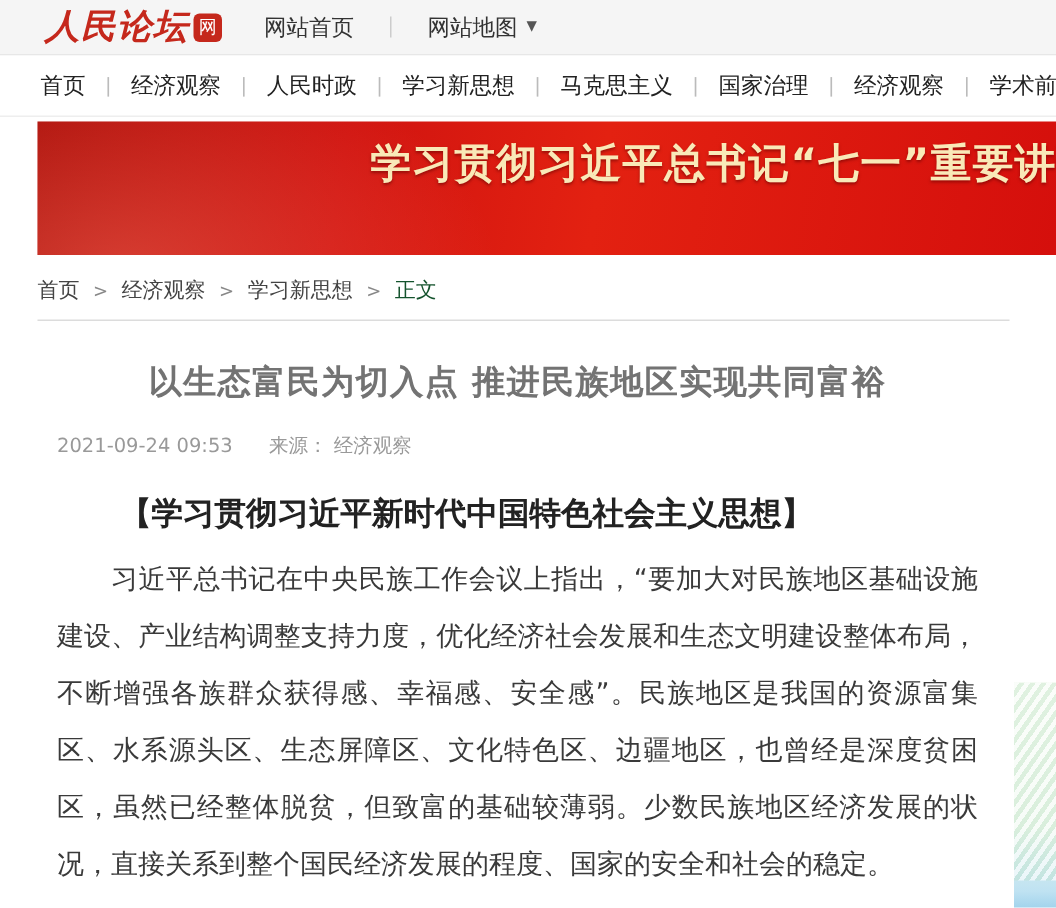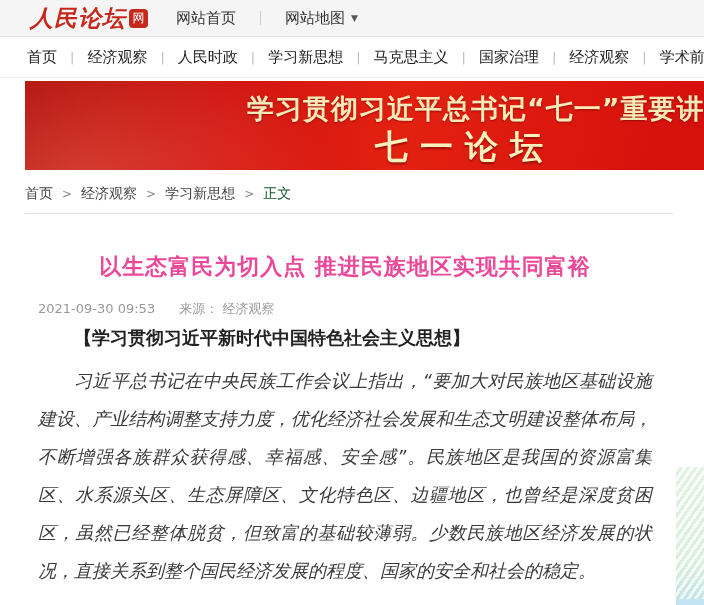"七一论坛" div.banner-line2 { html: <div>七一论坛</div> -> none }
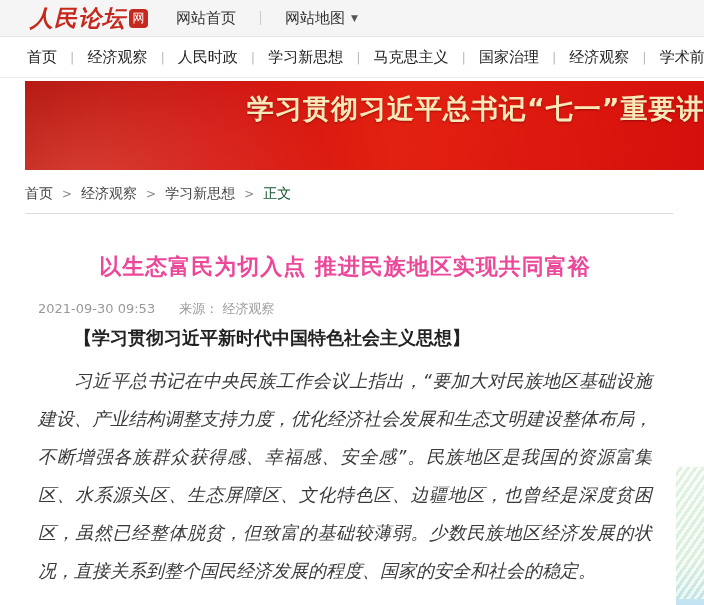"以生态富民为切入点 推进民族地区实现共同富裕" .article h1 { color: #ec4899 -> #737373; margin-top: 38px -> 26px }
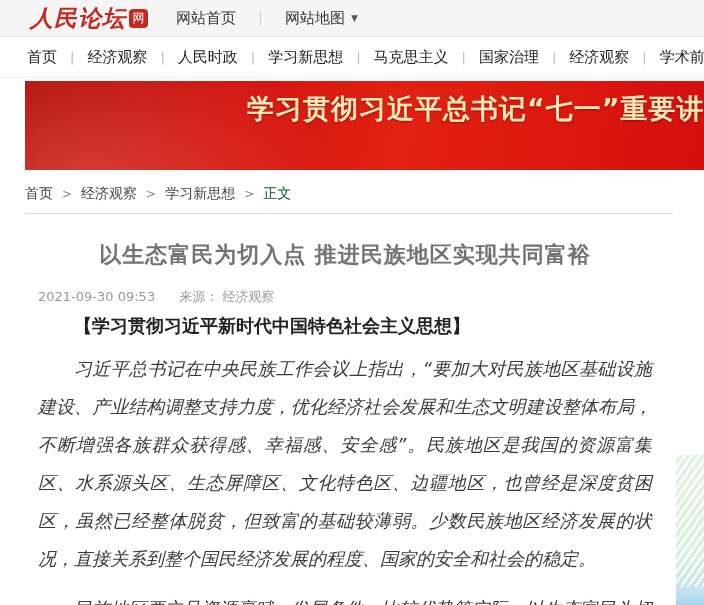"2021-09-30 09:53" span.date { text: 2021-09-30 -> 2021-09-24 }
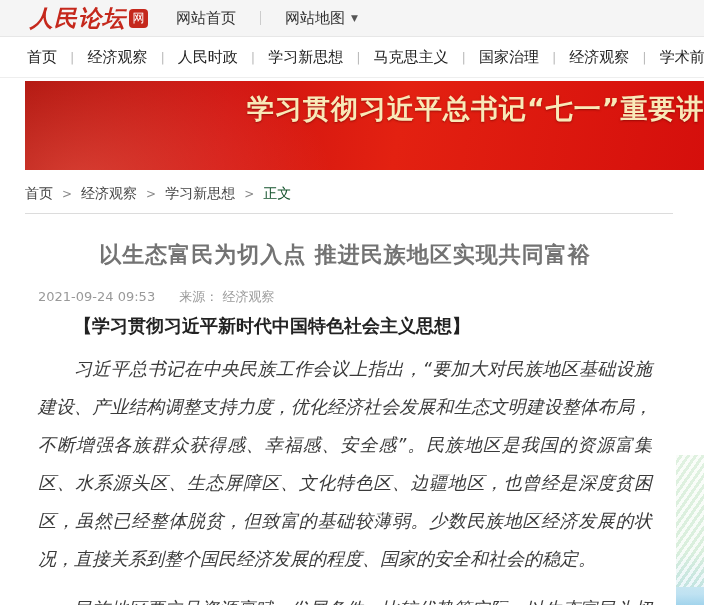"【学习贯彻习近平新时代中国特色社会主义思想】" .lead { font-size: 18px -> 21px; margin-top: 8px -> 22px }
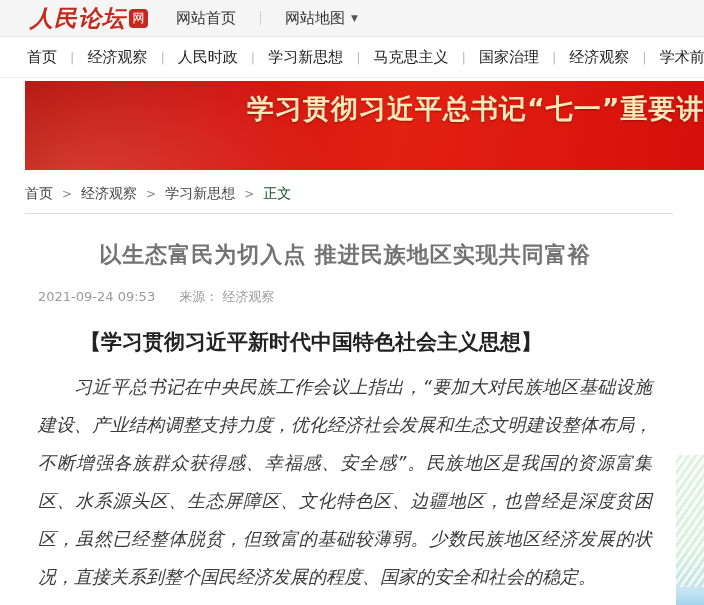"习近平总书记在中央民族工作会议上指出，“要加大对民族地区基础设施建设、产业结构调" .body-text p { font-style: italic -> none }
